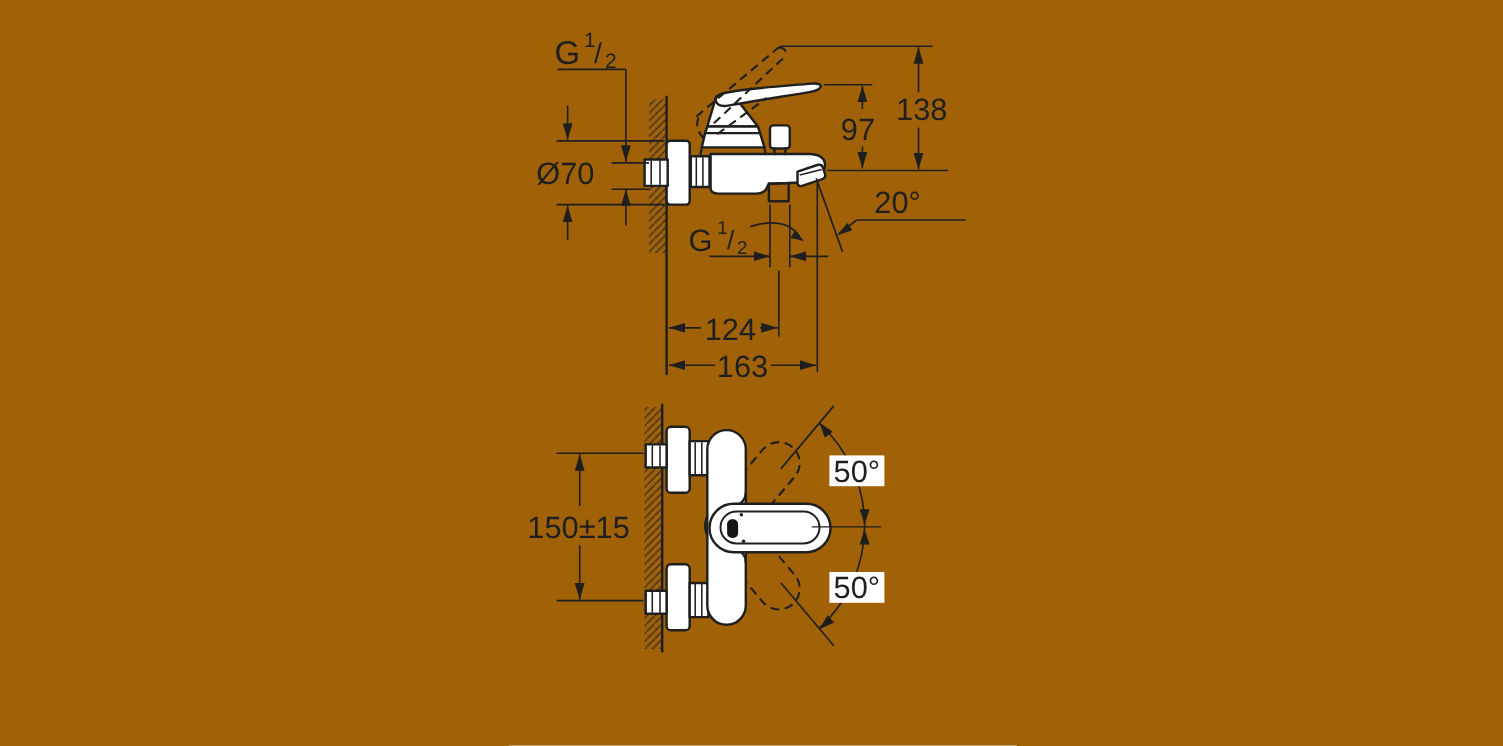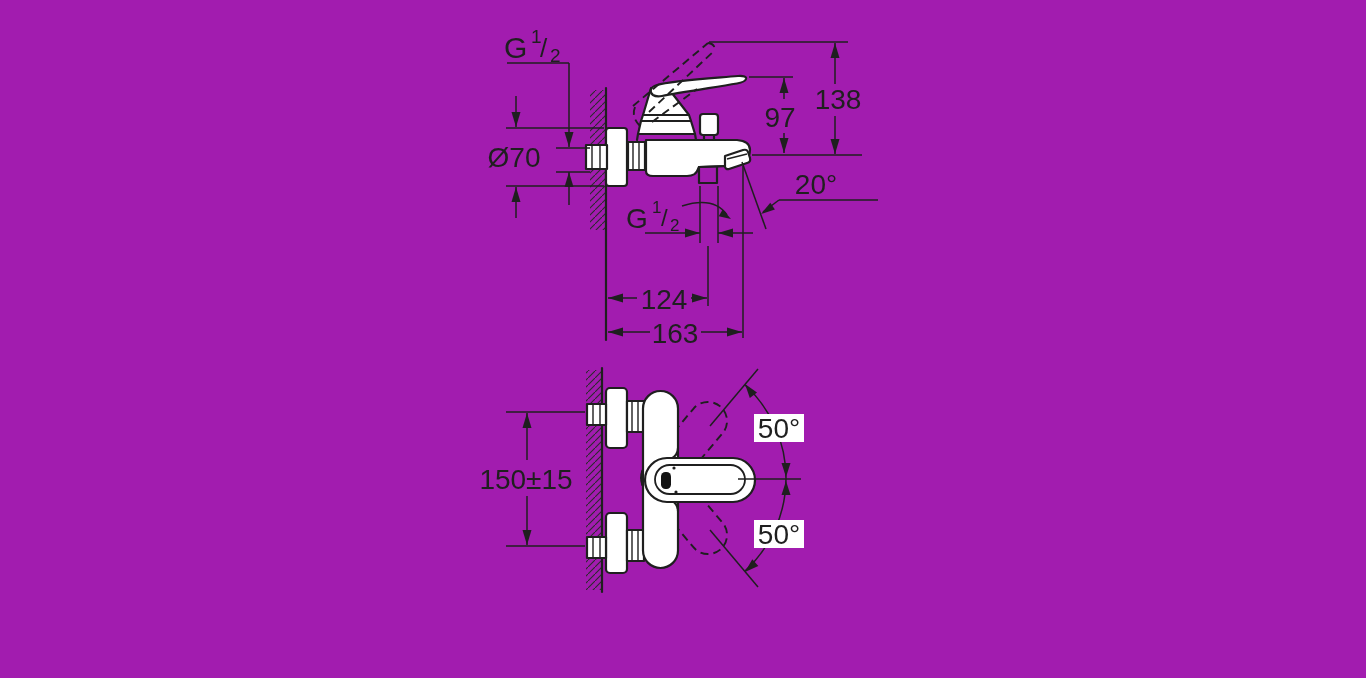"G 1 / 2" .stage { background: #a21caf -> #a16207 }
